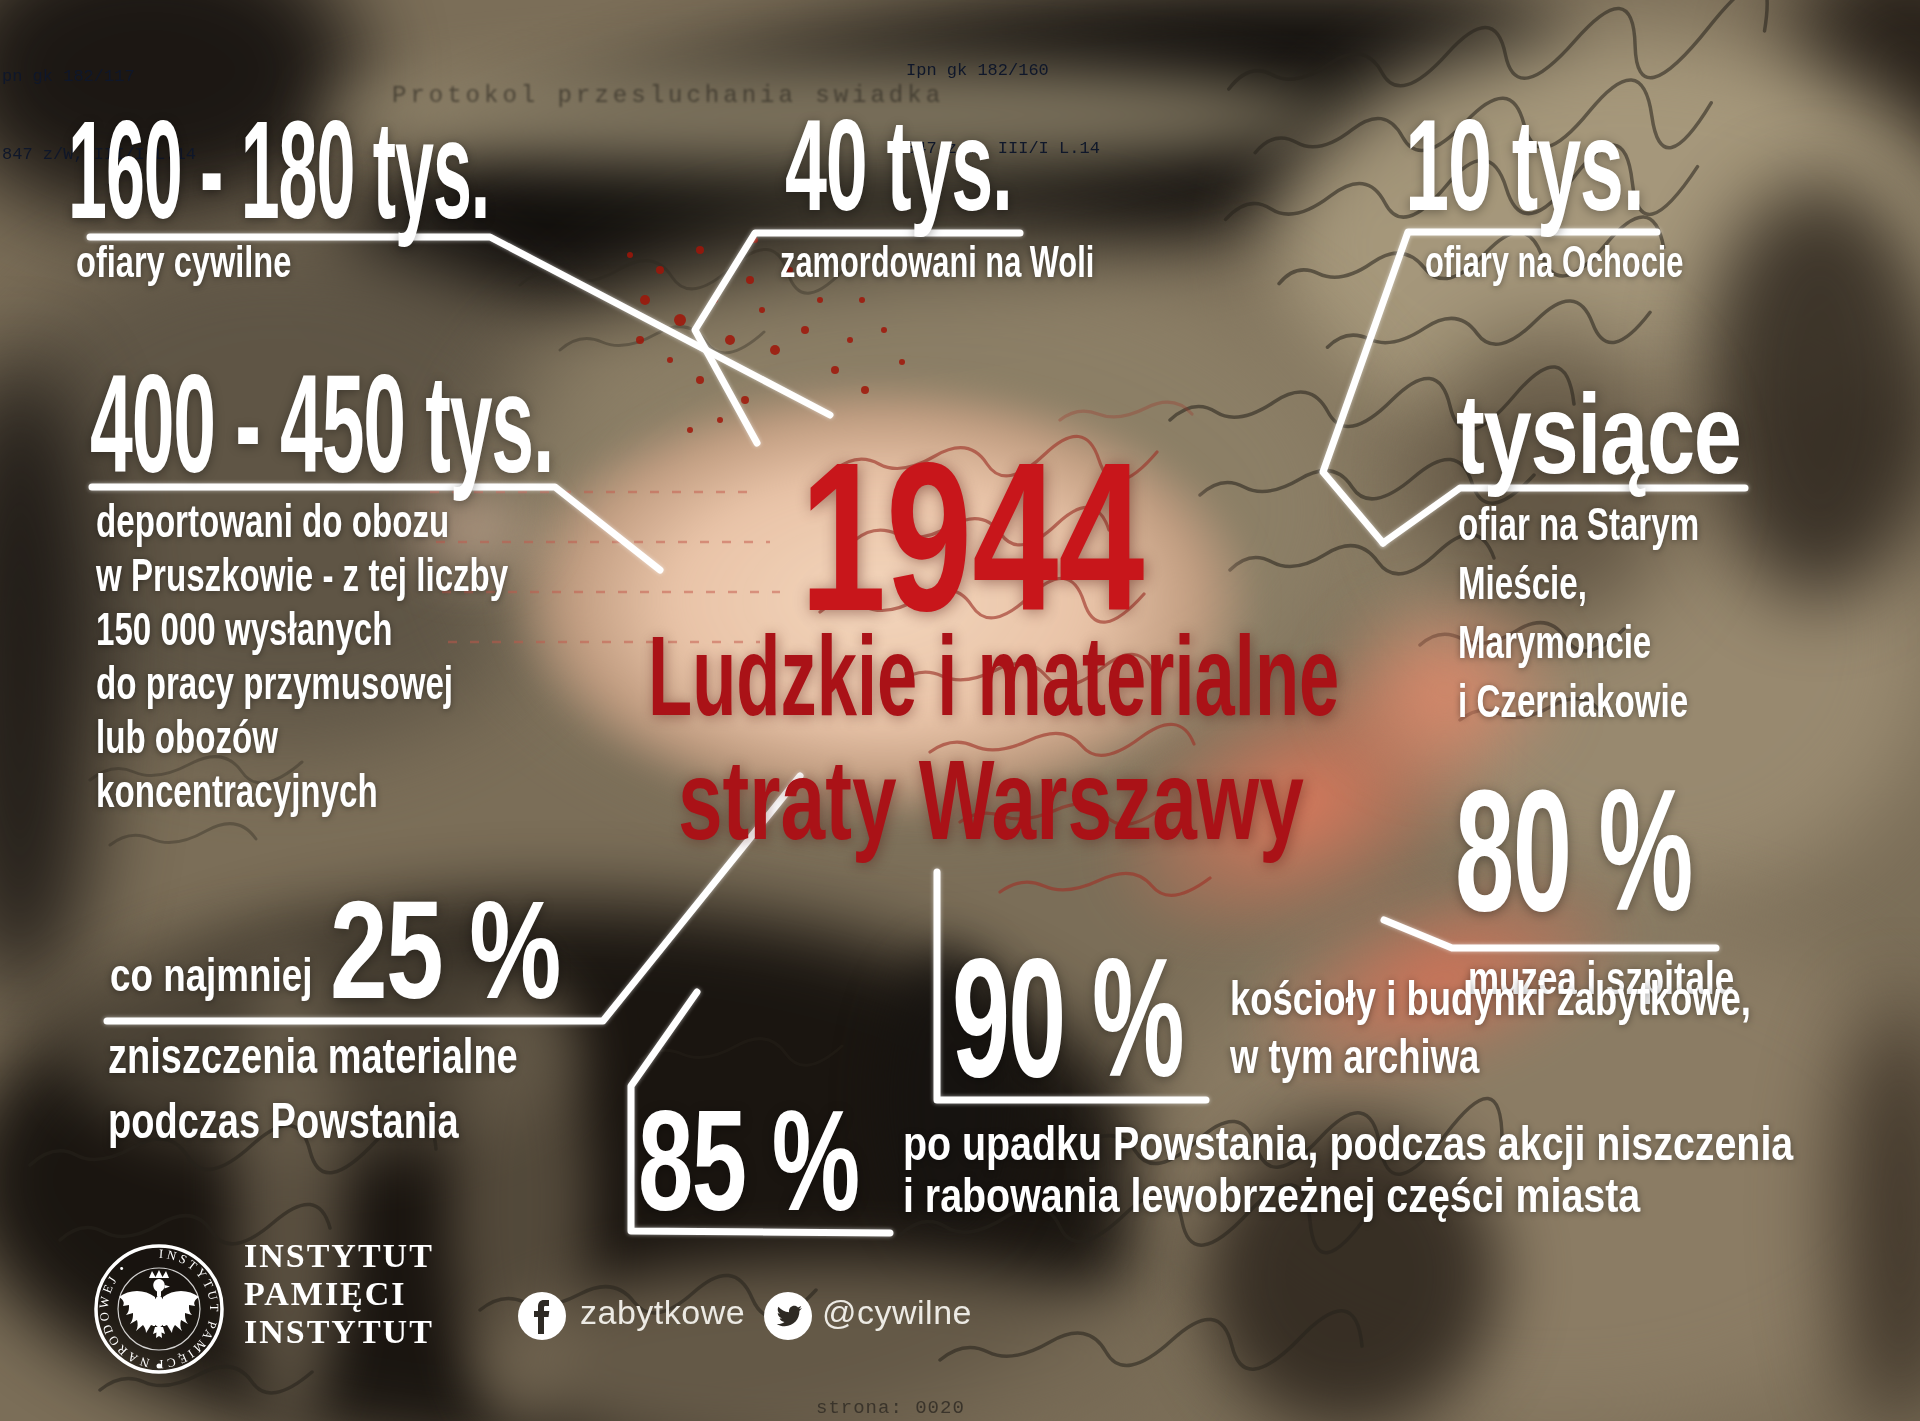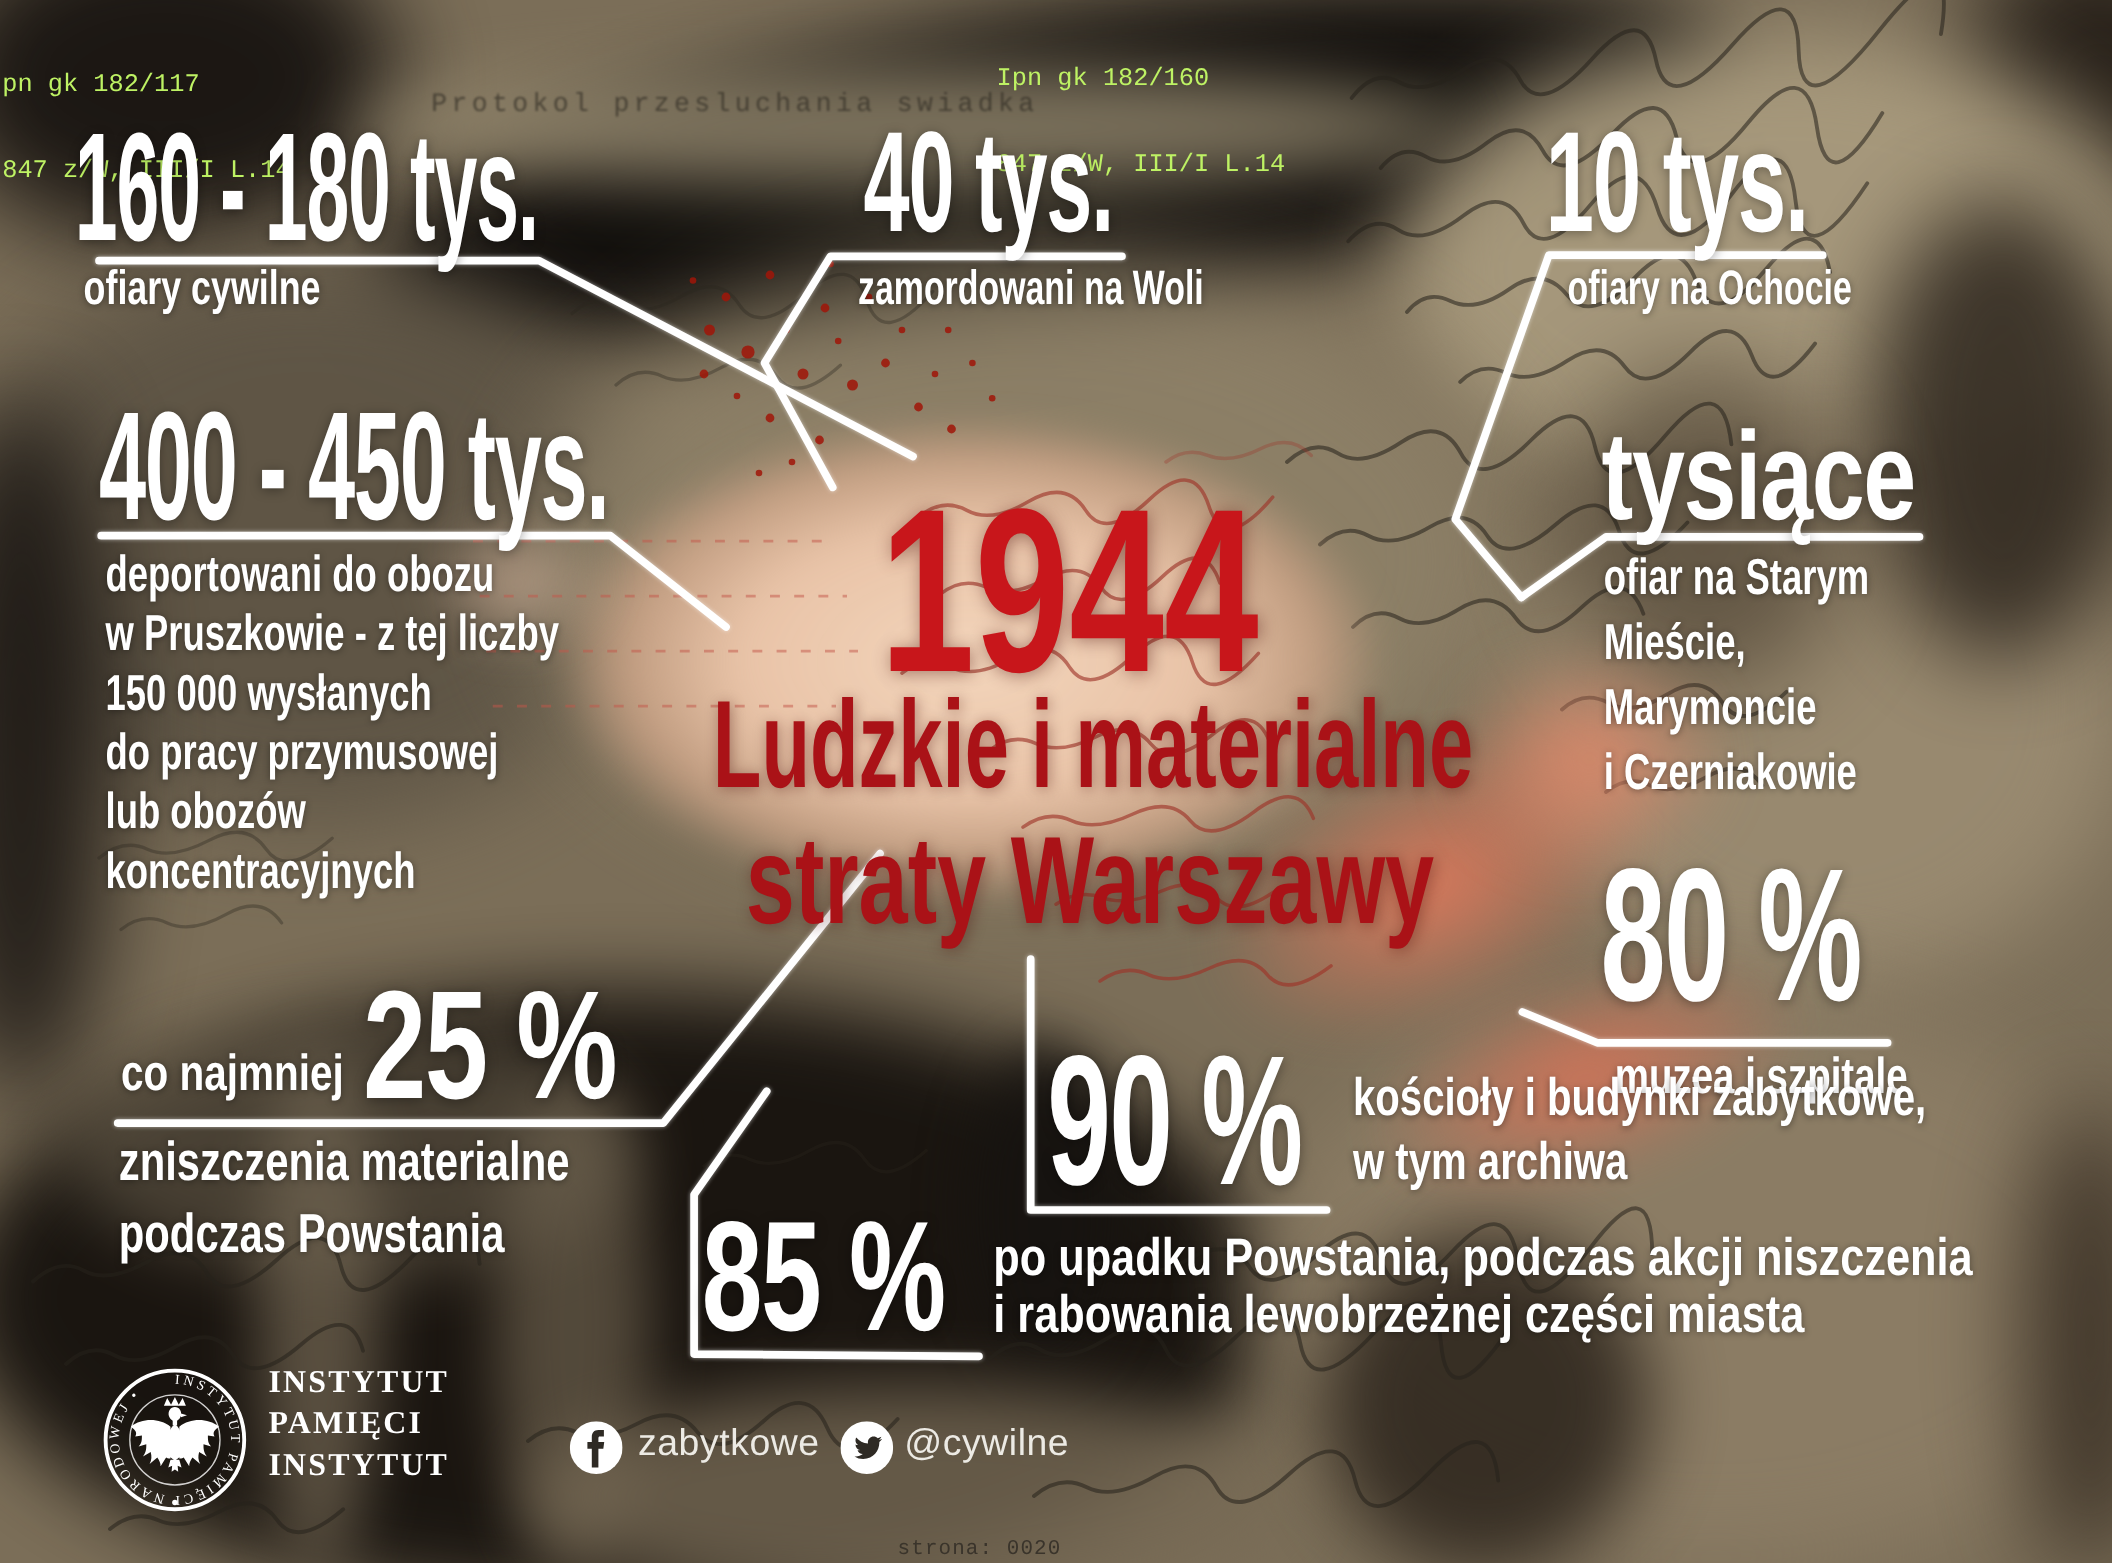"pn gk 182/117" .ref { color: #bef264 -> #0f172a; font-size: 23px -> 17px }
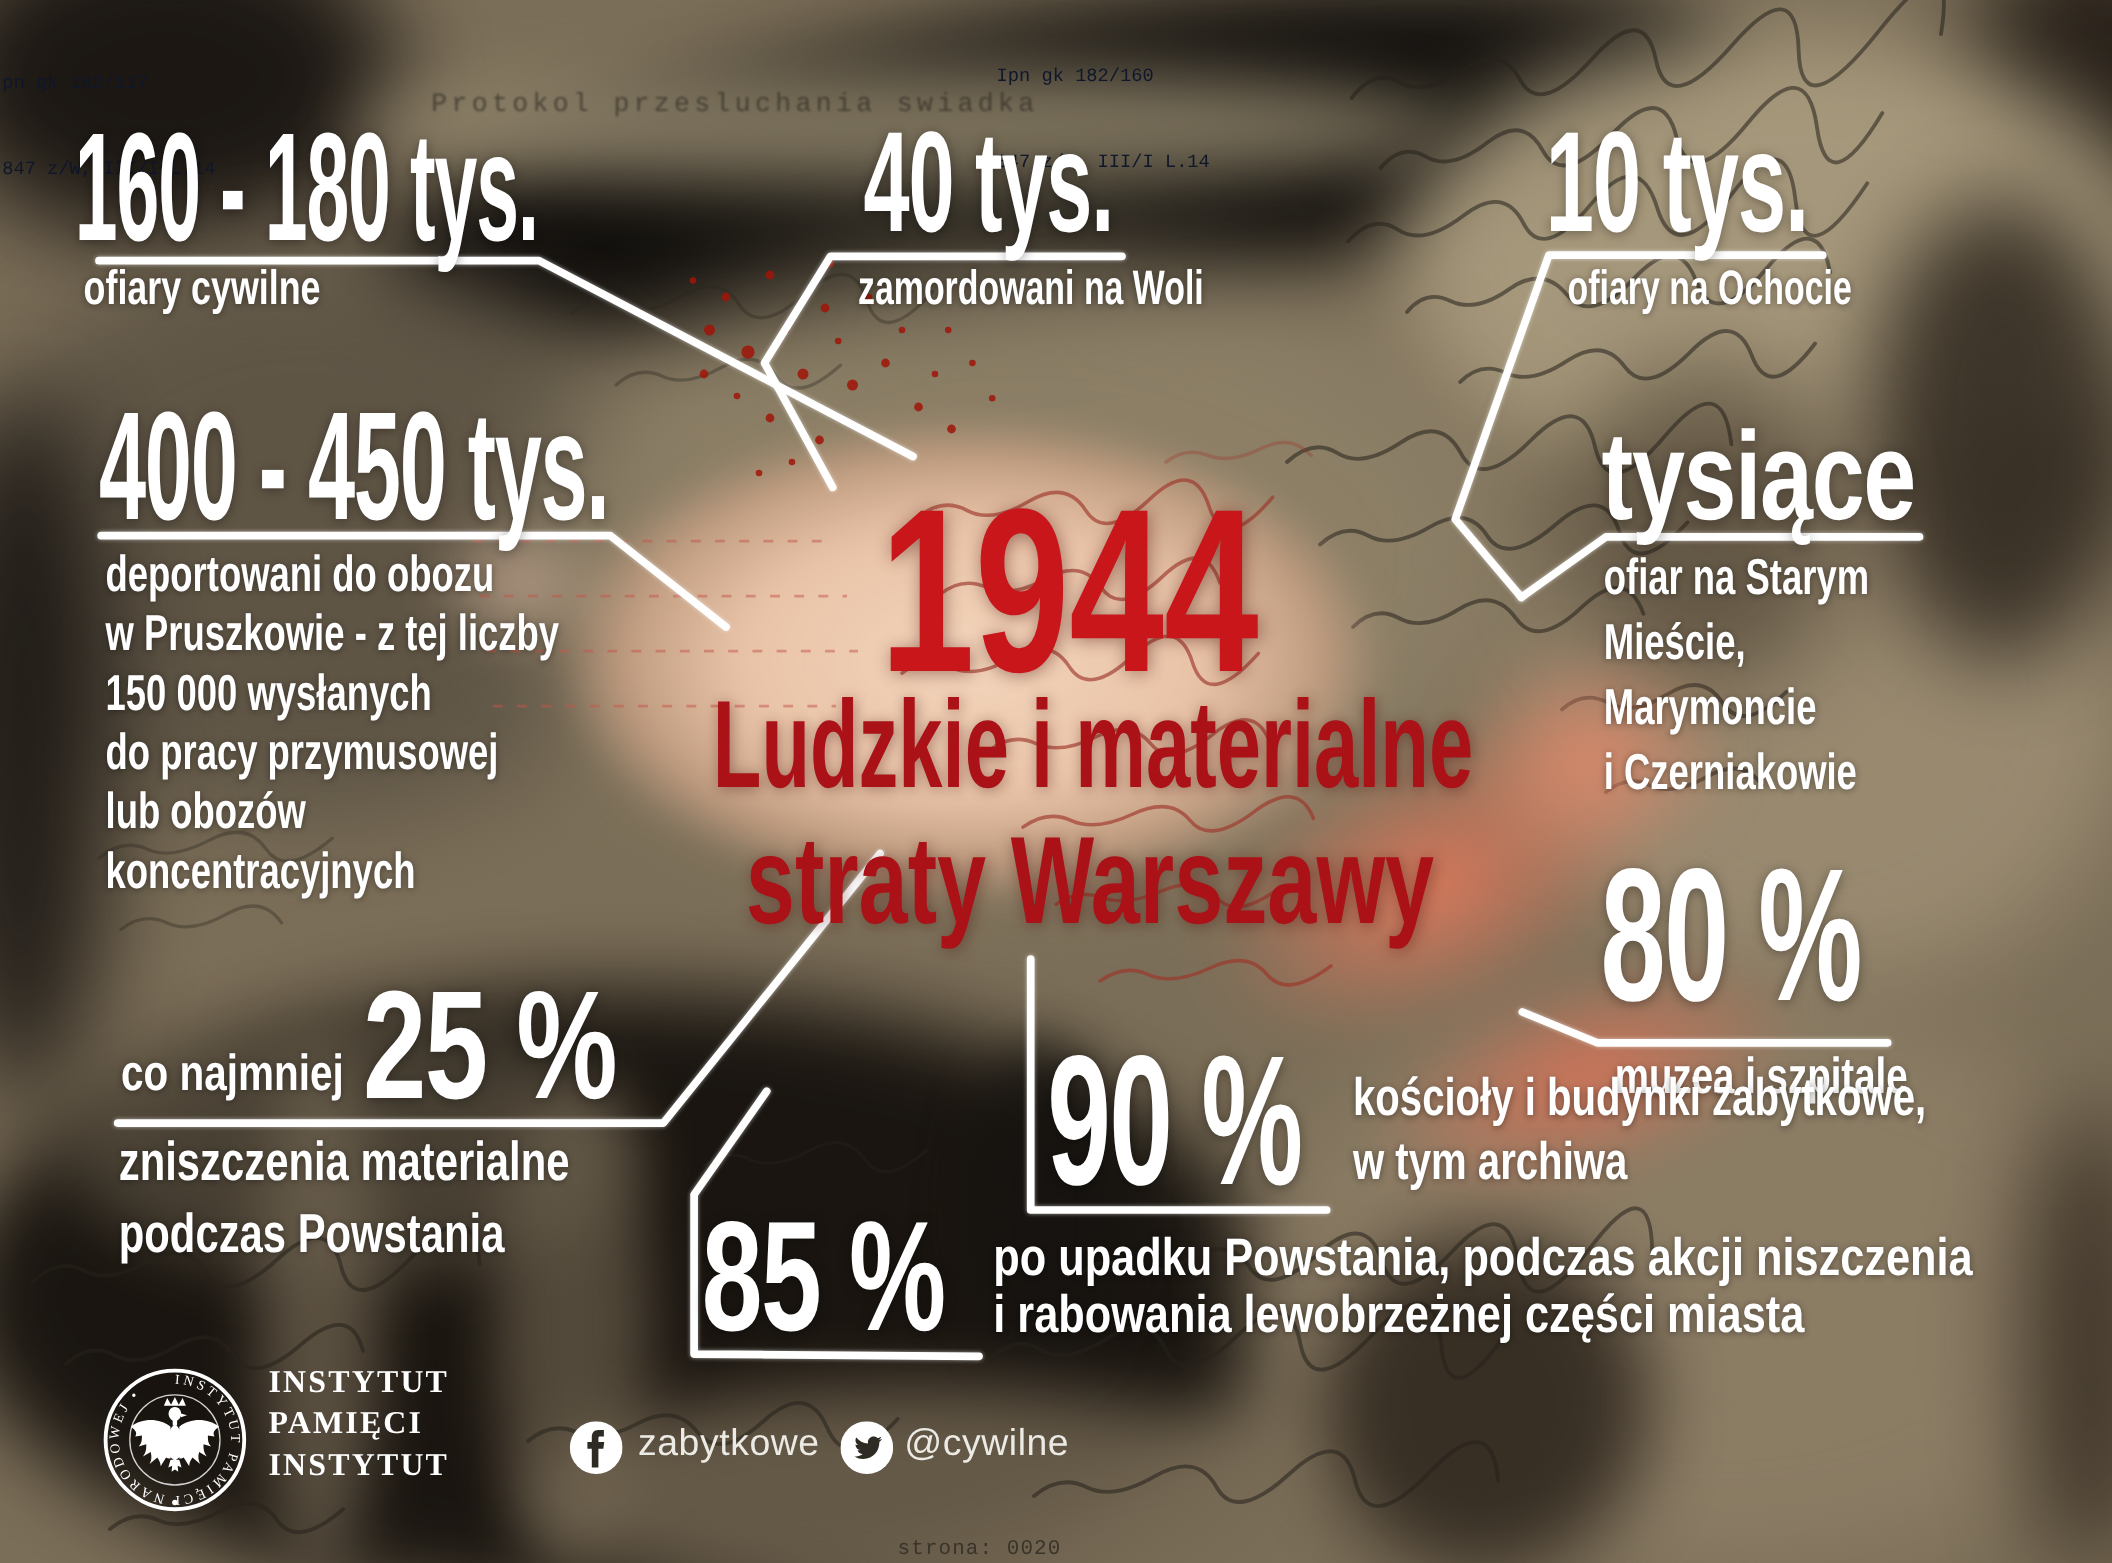"INSTYTUT" .orgline { font-size: 29px -> 34px }
